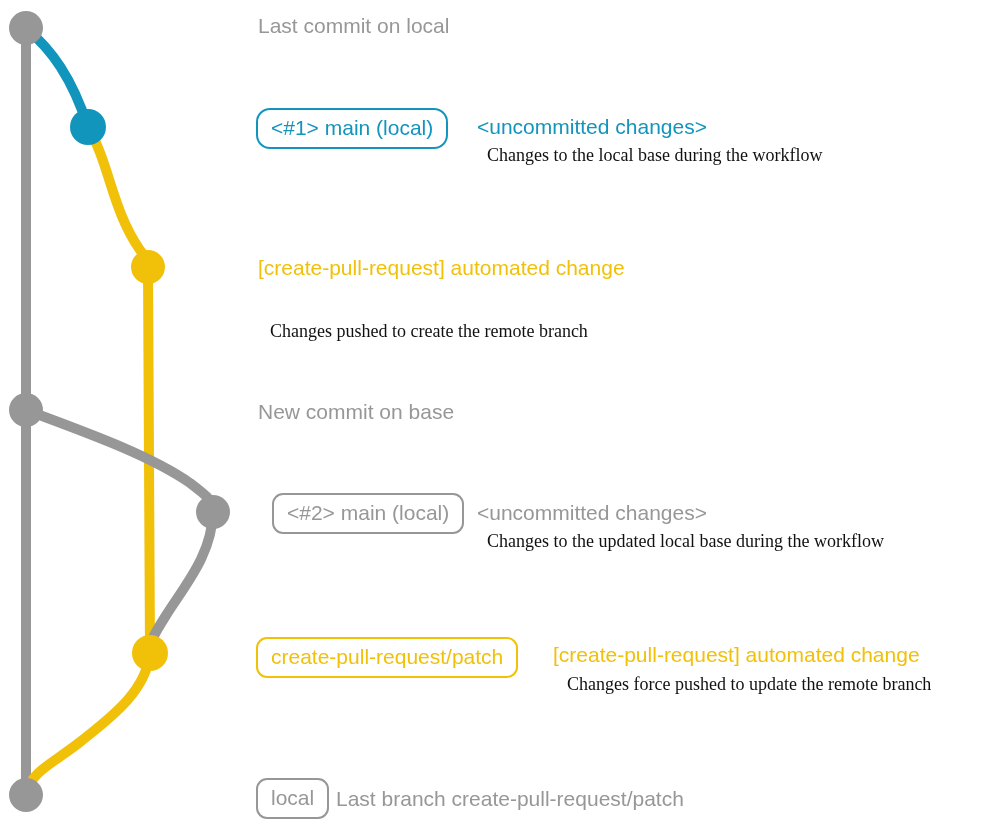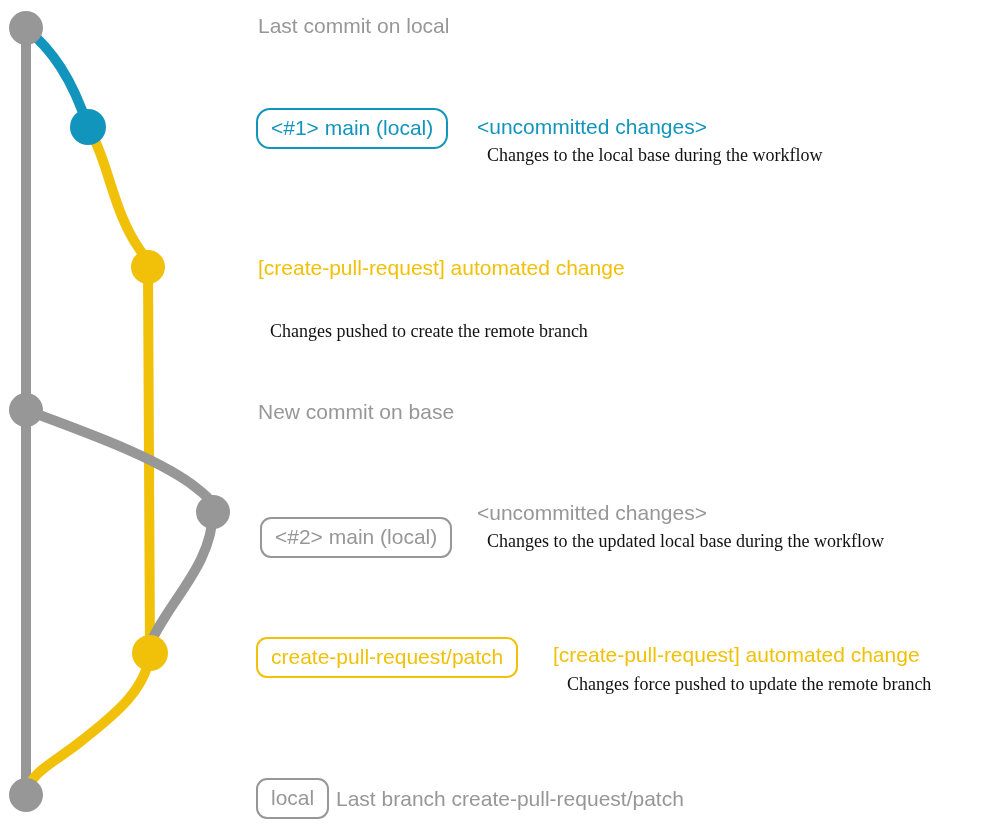"<#2> main (local)" div.badge { left: 260px -> 272px; margin-top: 24px -> none }
